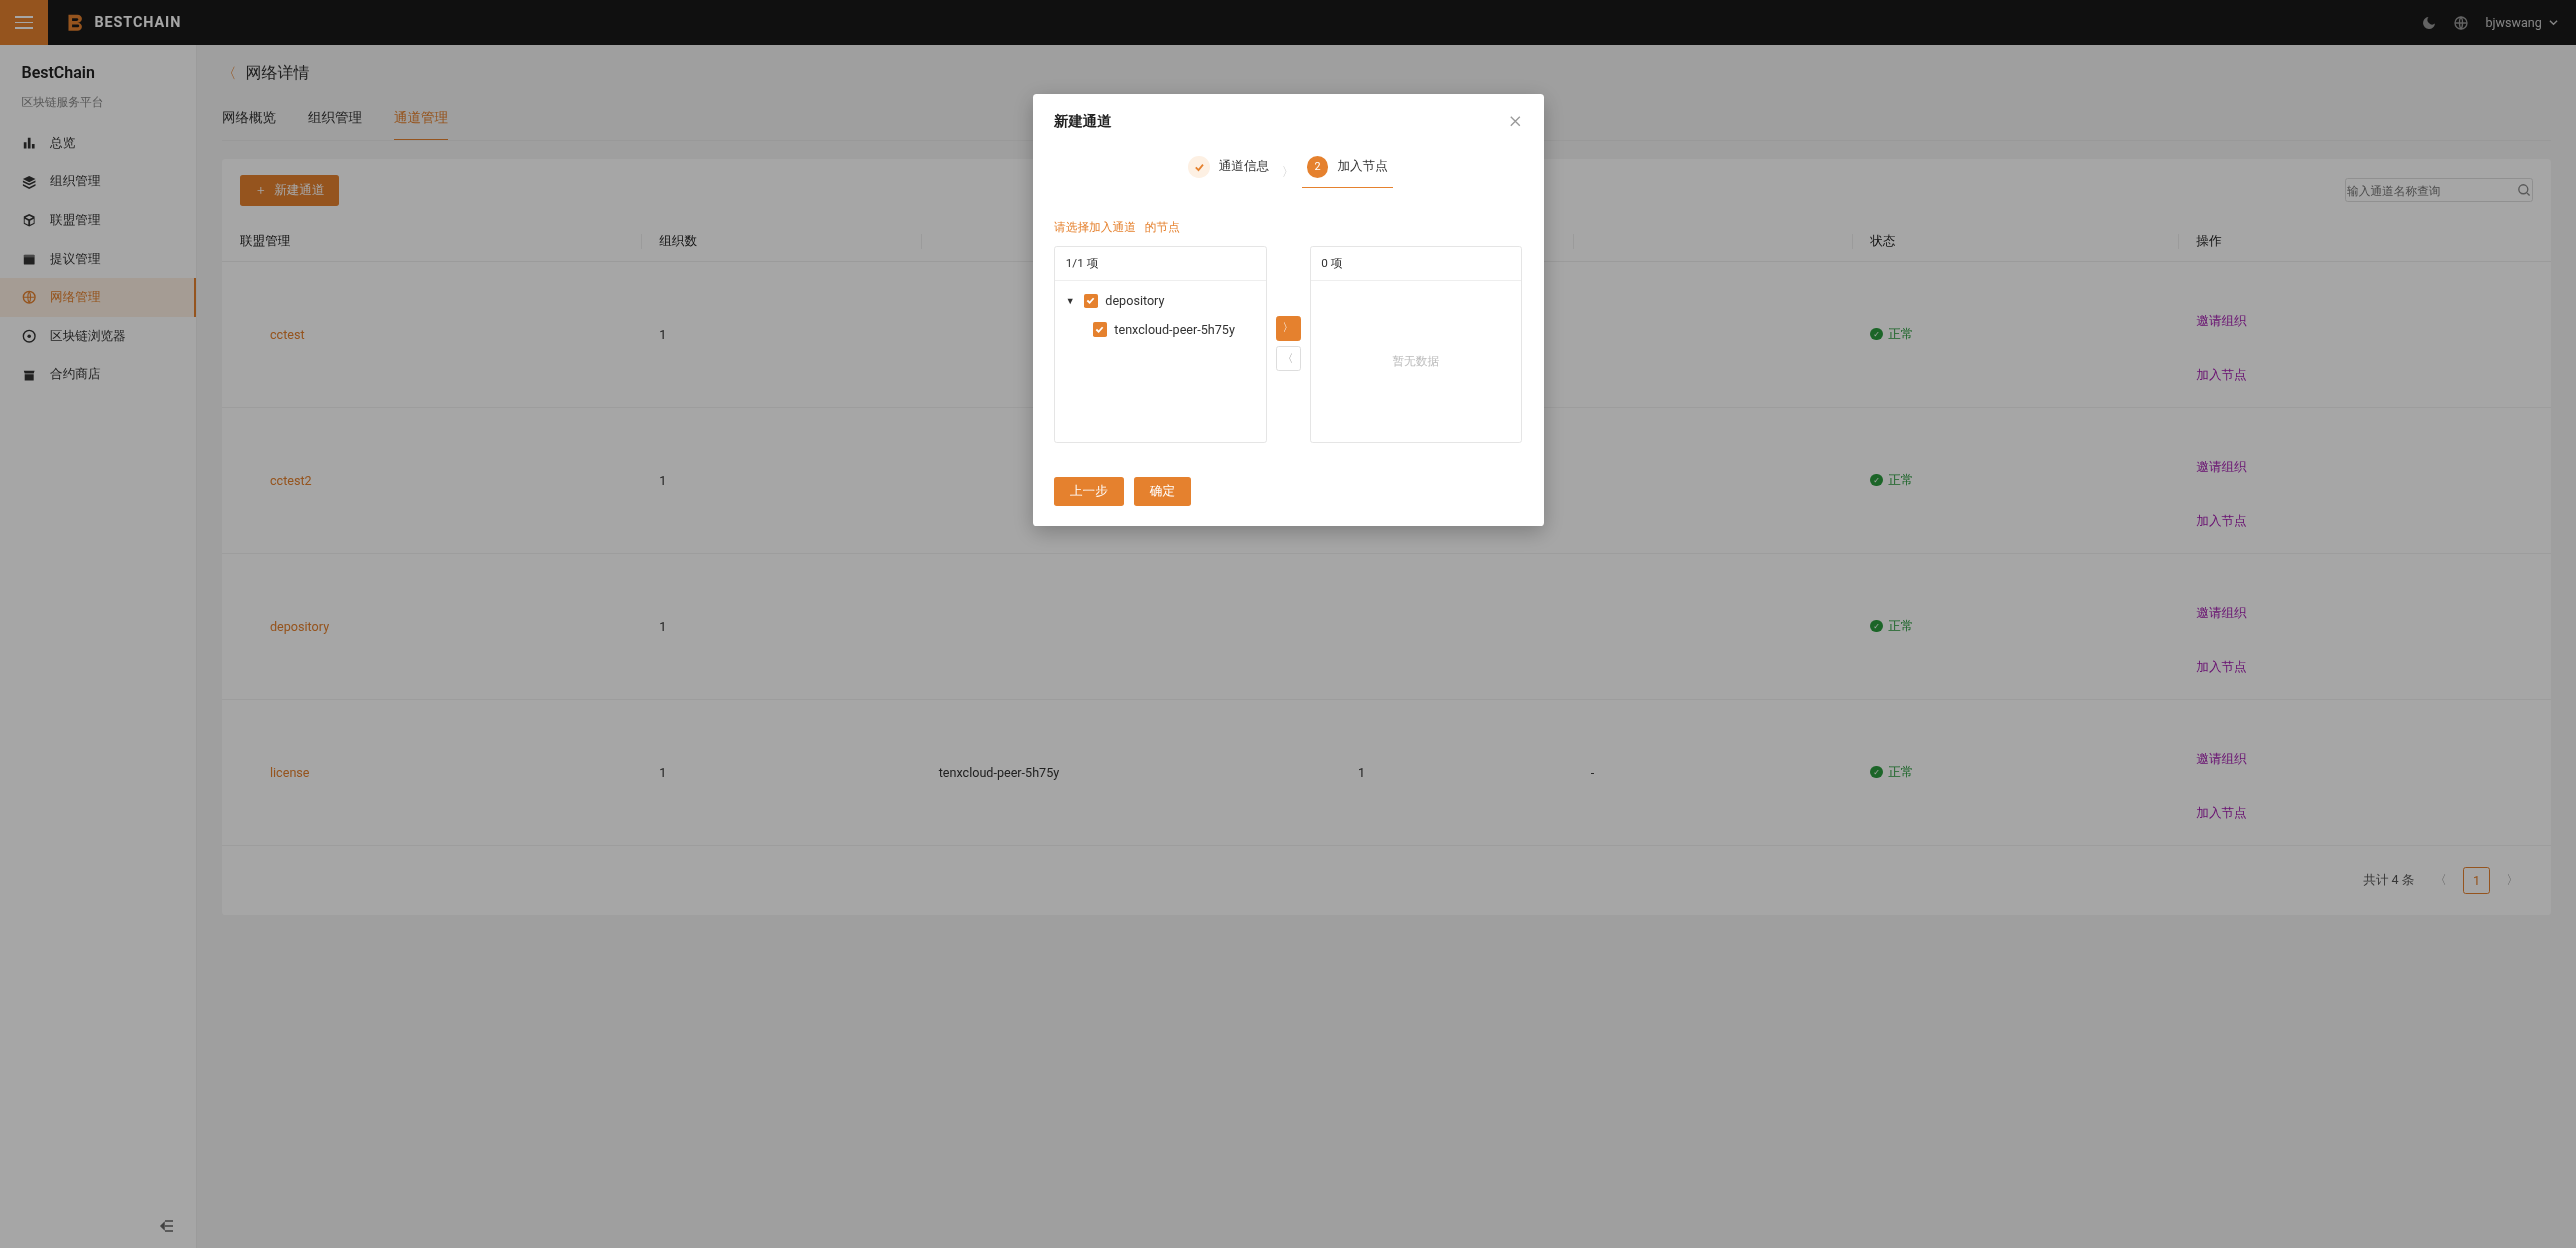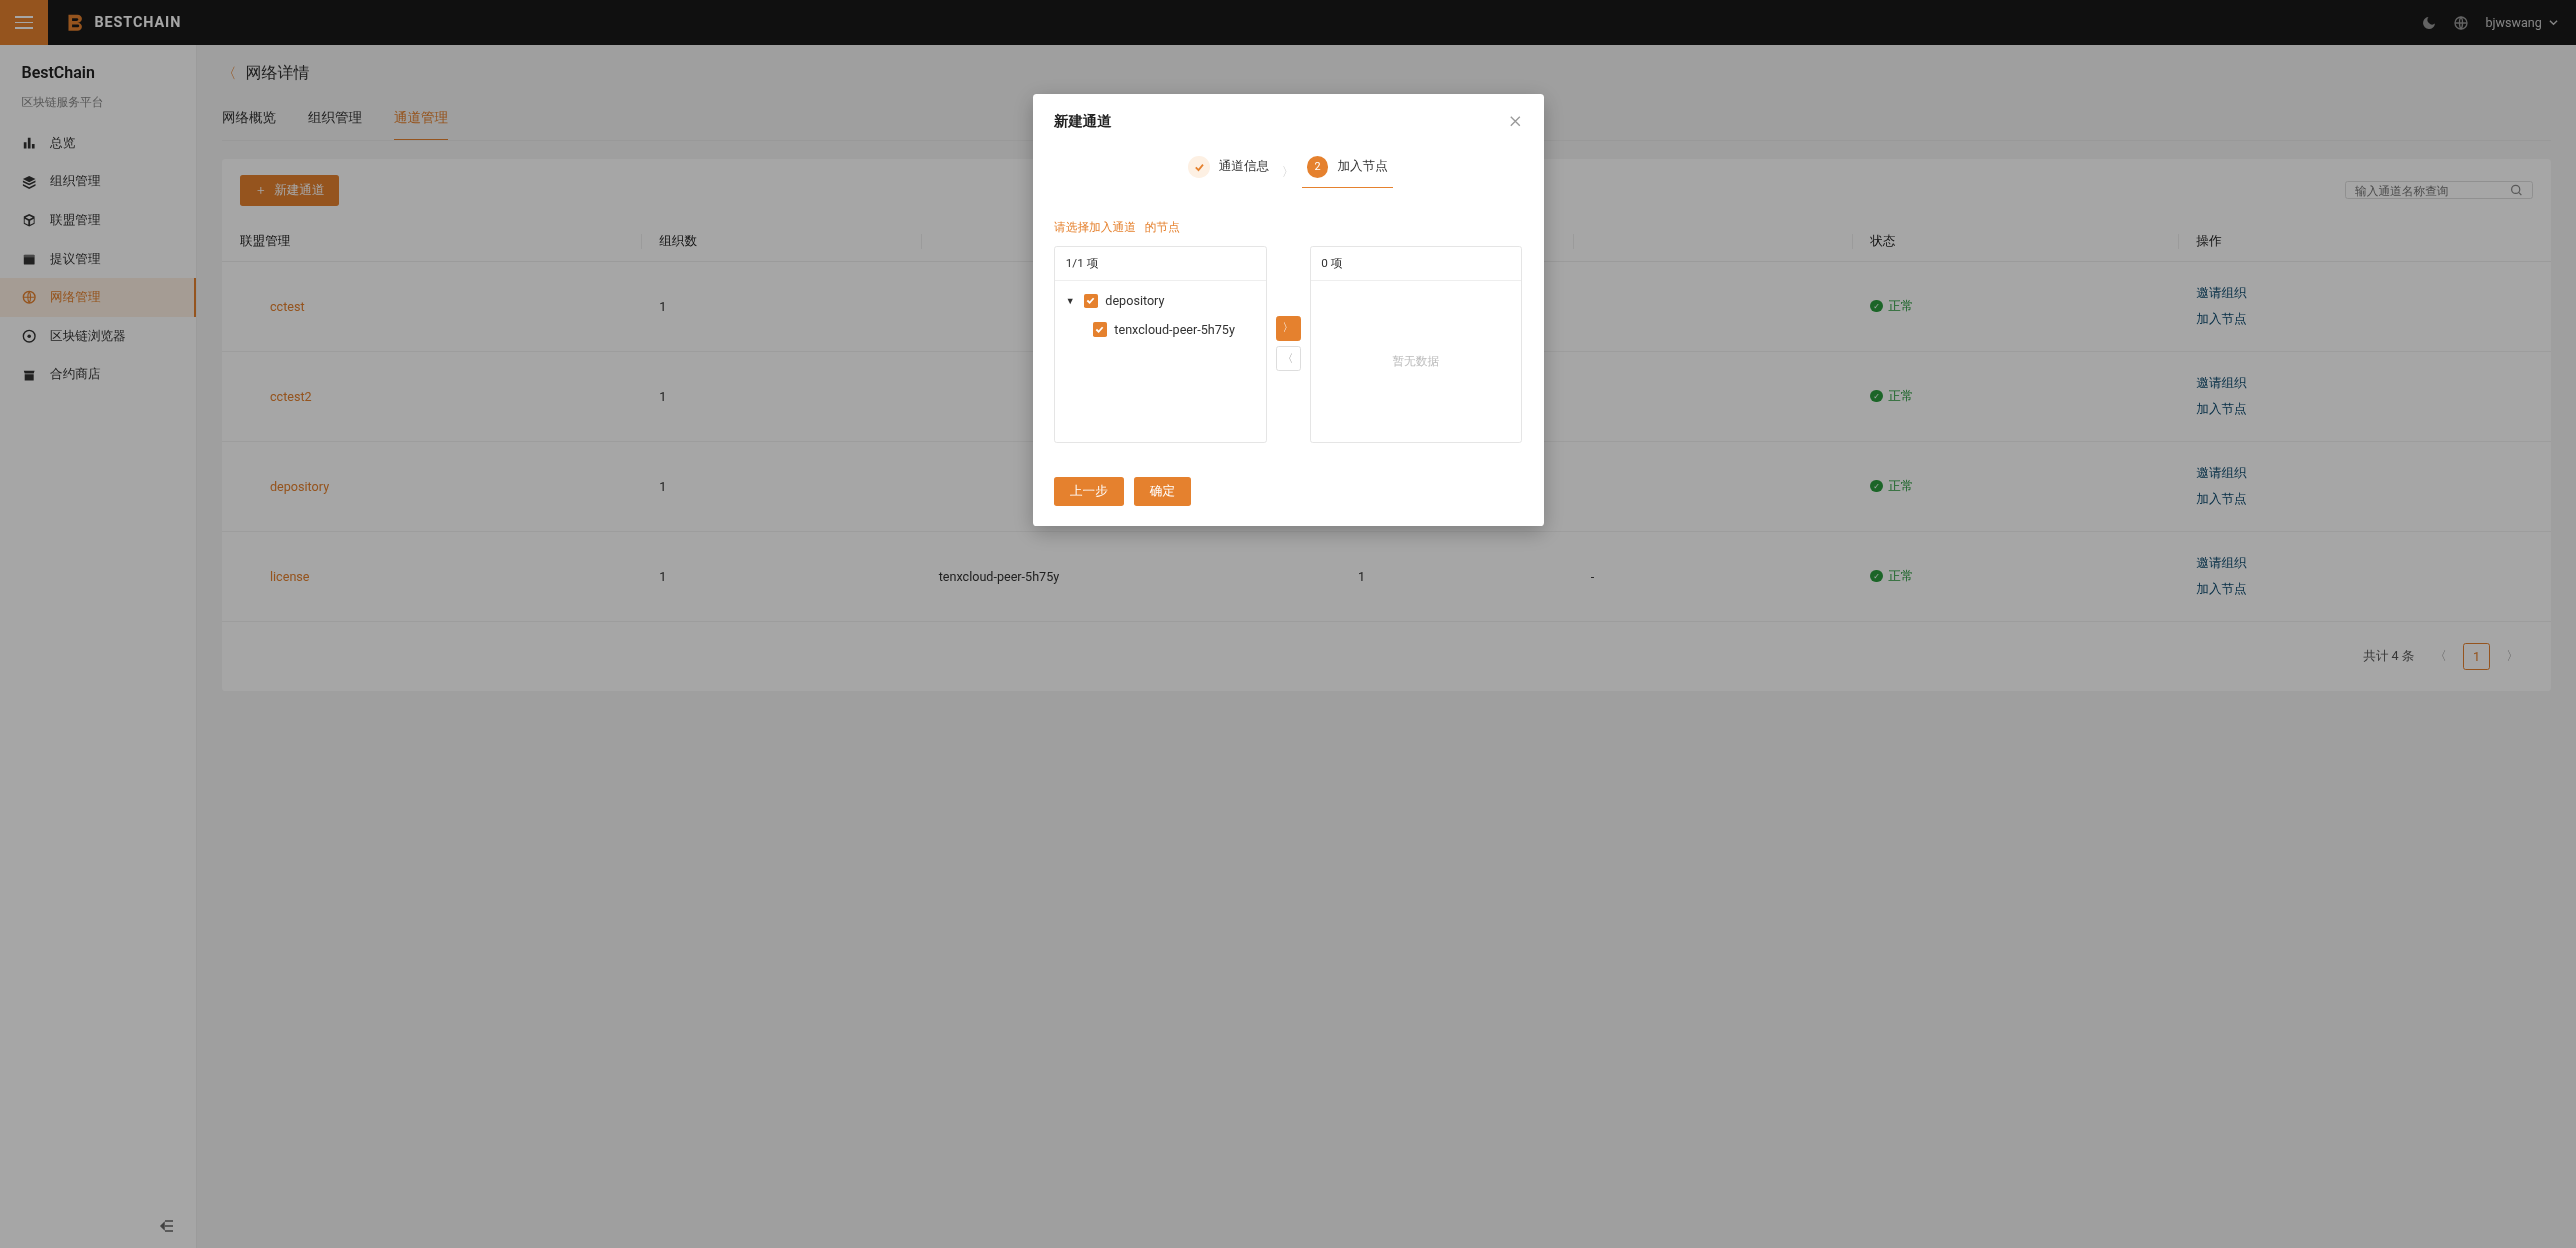"输入通道名称查询" .search-box { height: 18px -> 24px; padding: 0 9px -> 0 1px }
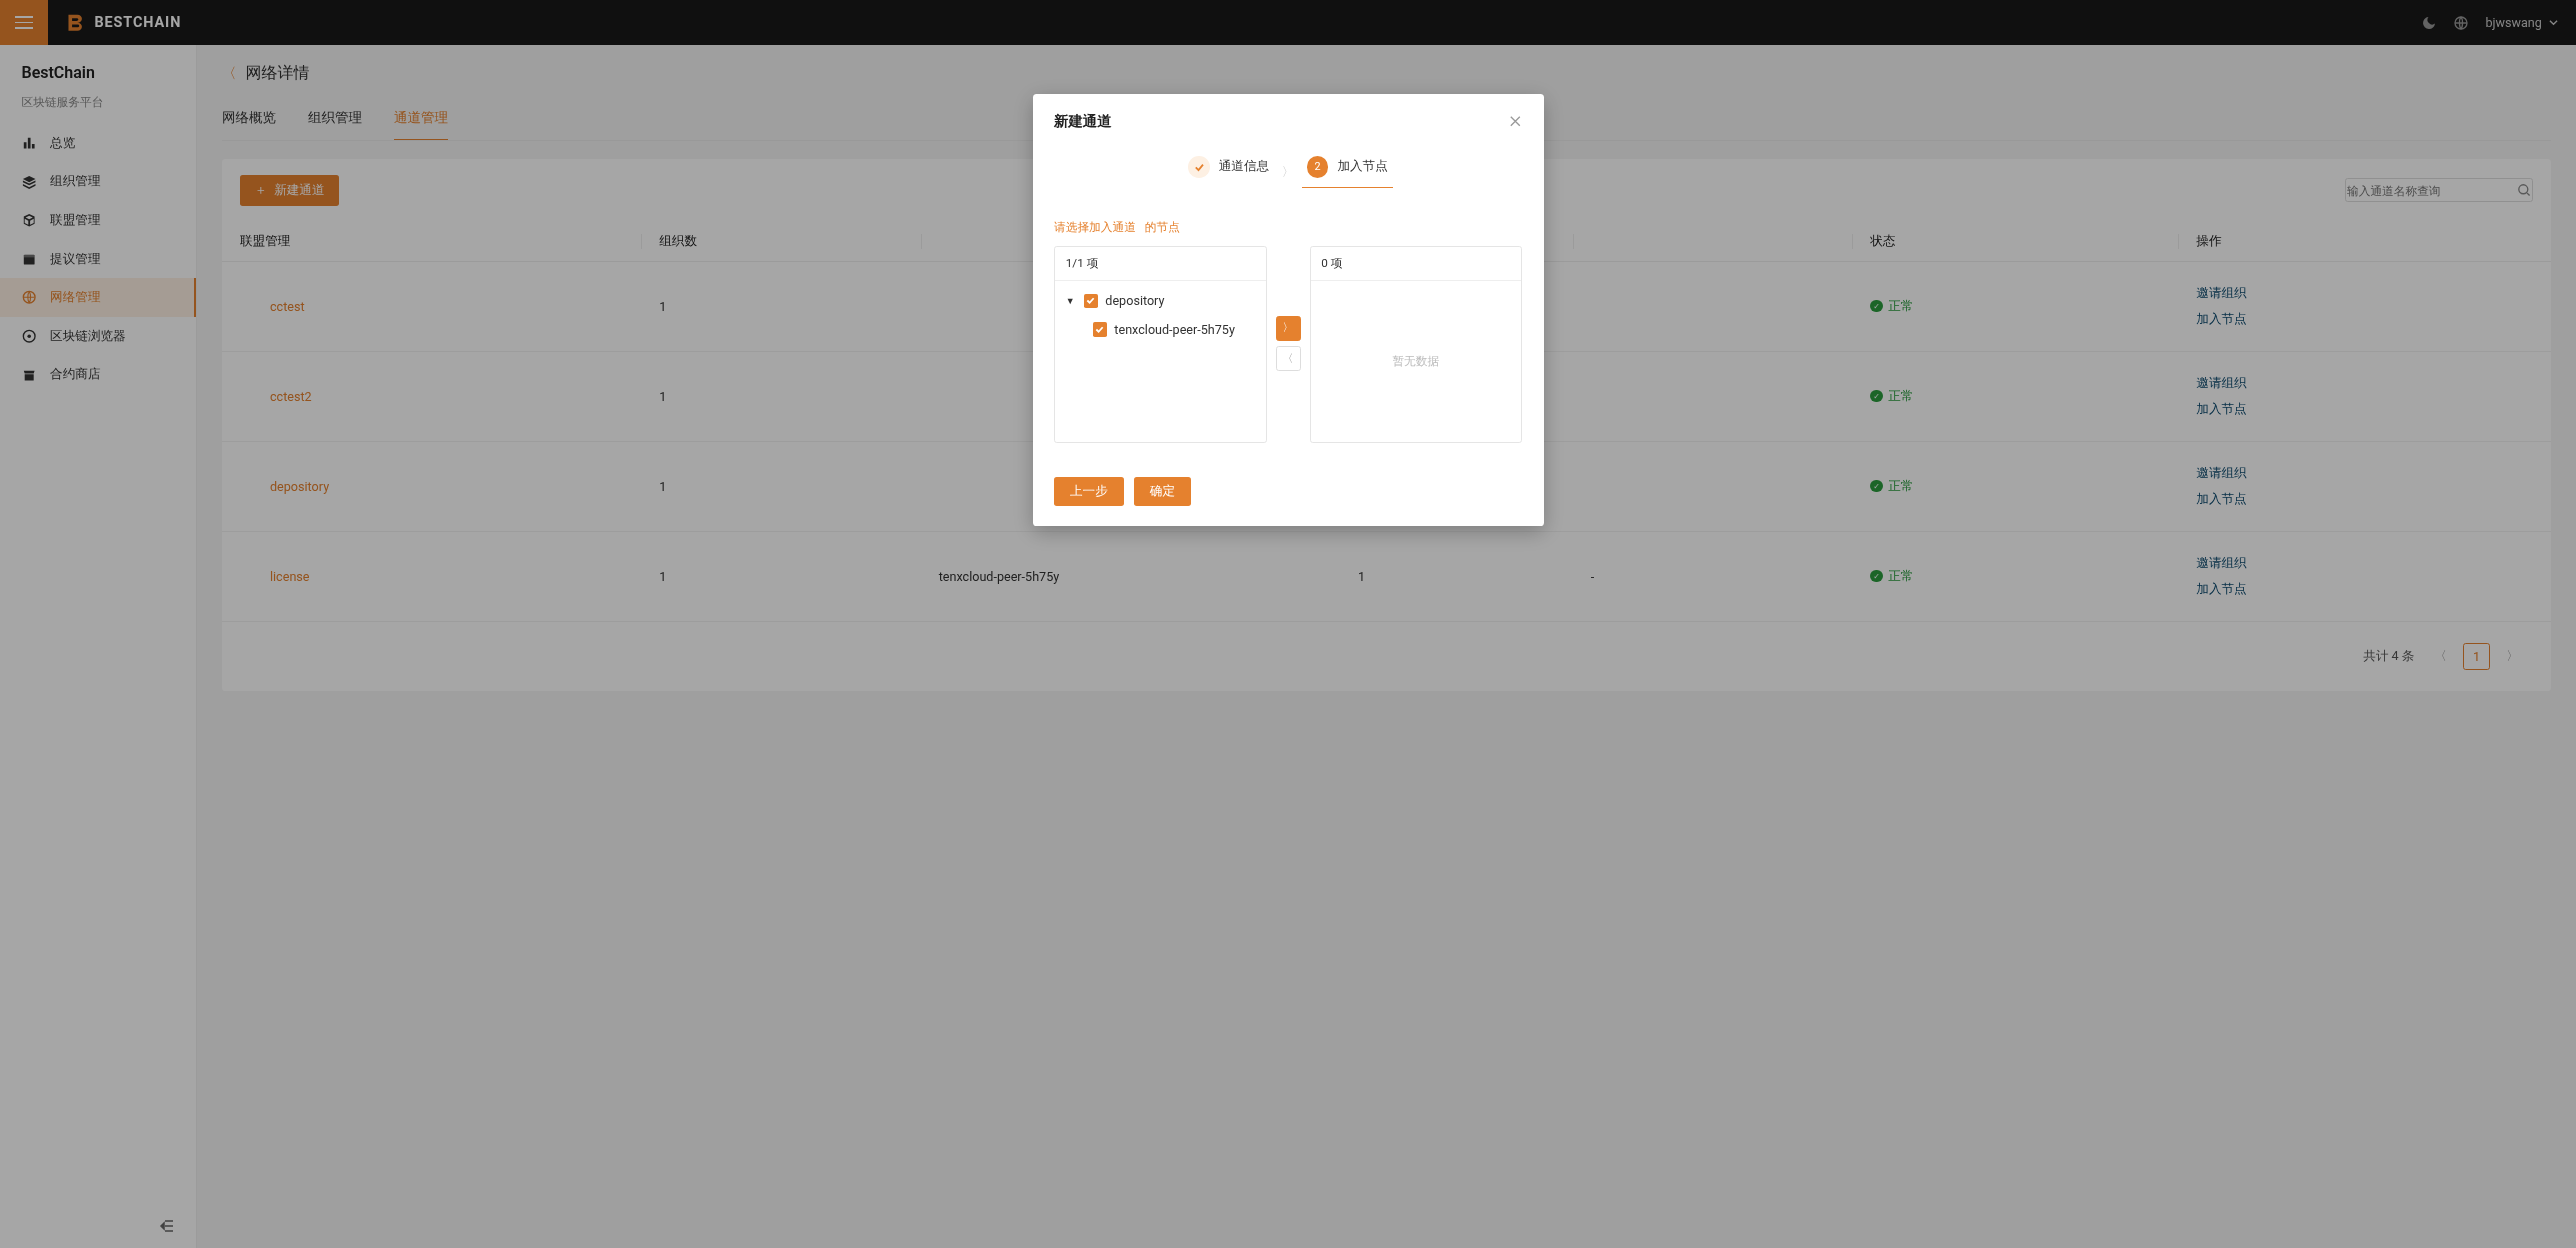"邀请组织" .action-links a { color: #0c4a6e -> #a21caf; margin-top: none -> 28px }
